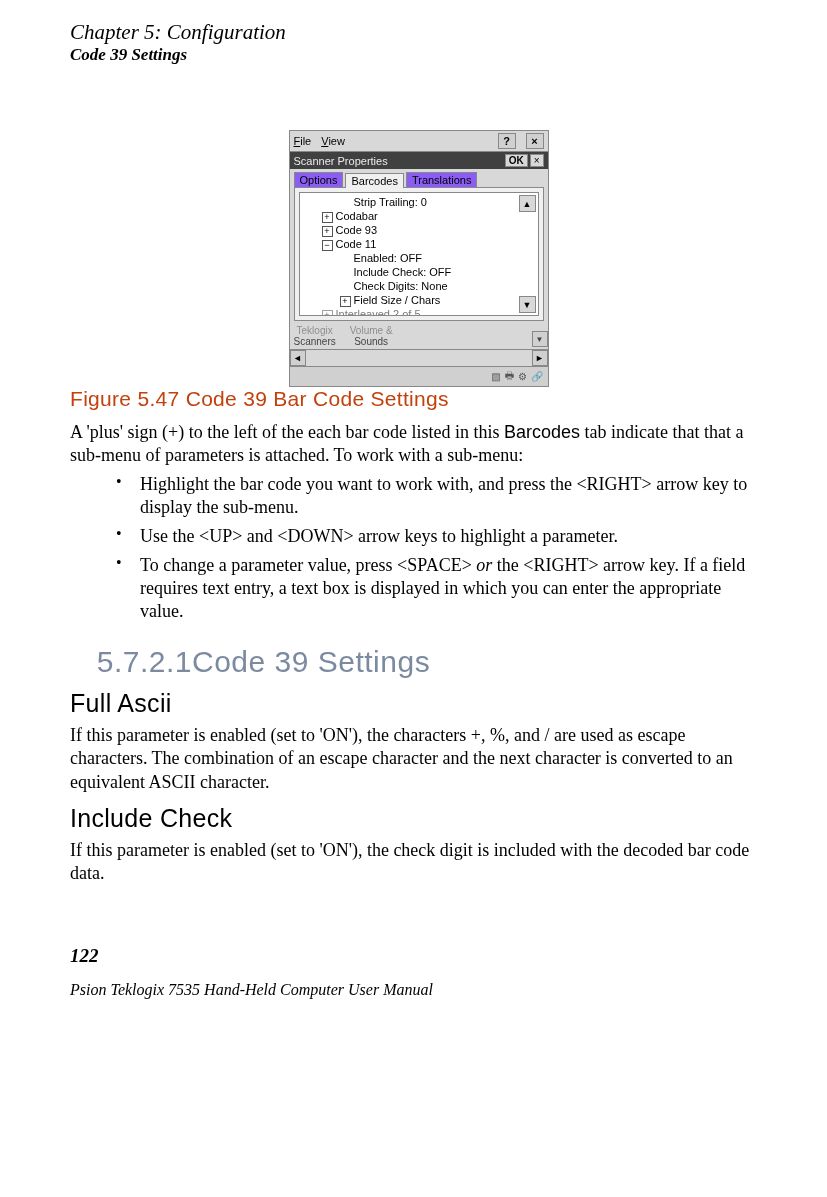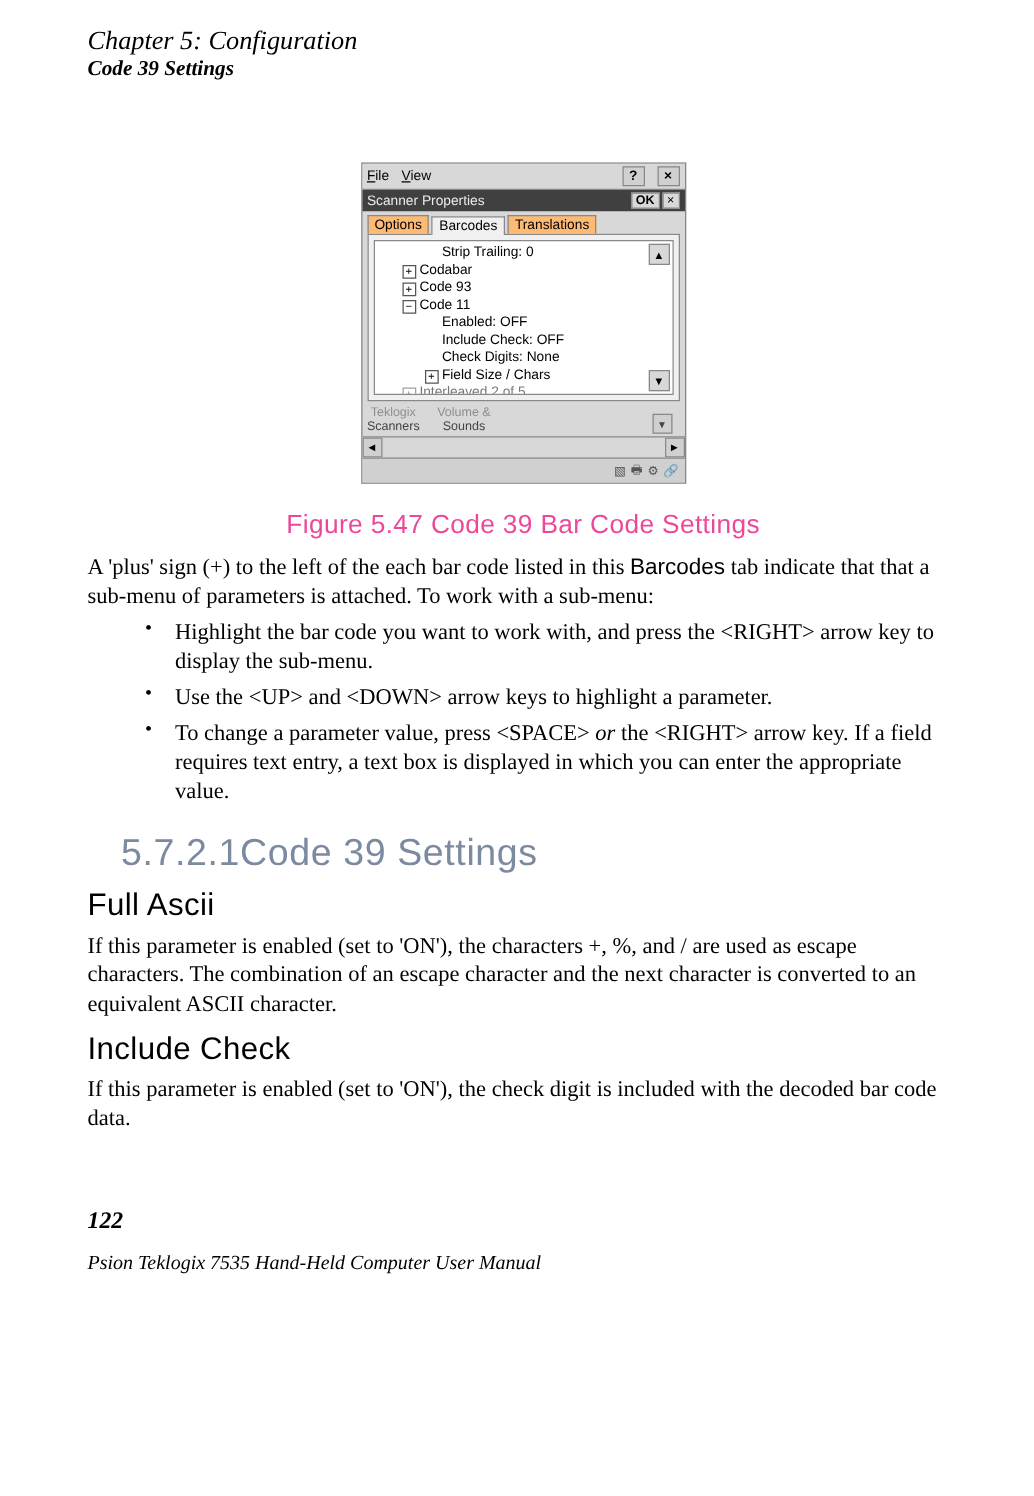"File" .screenshot-container { margin-bottom: 21px -> 0 }
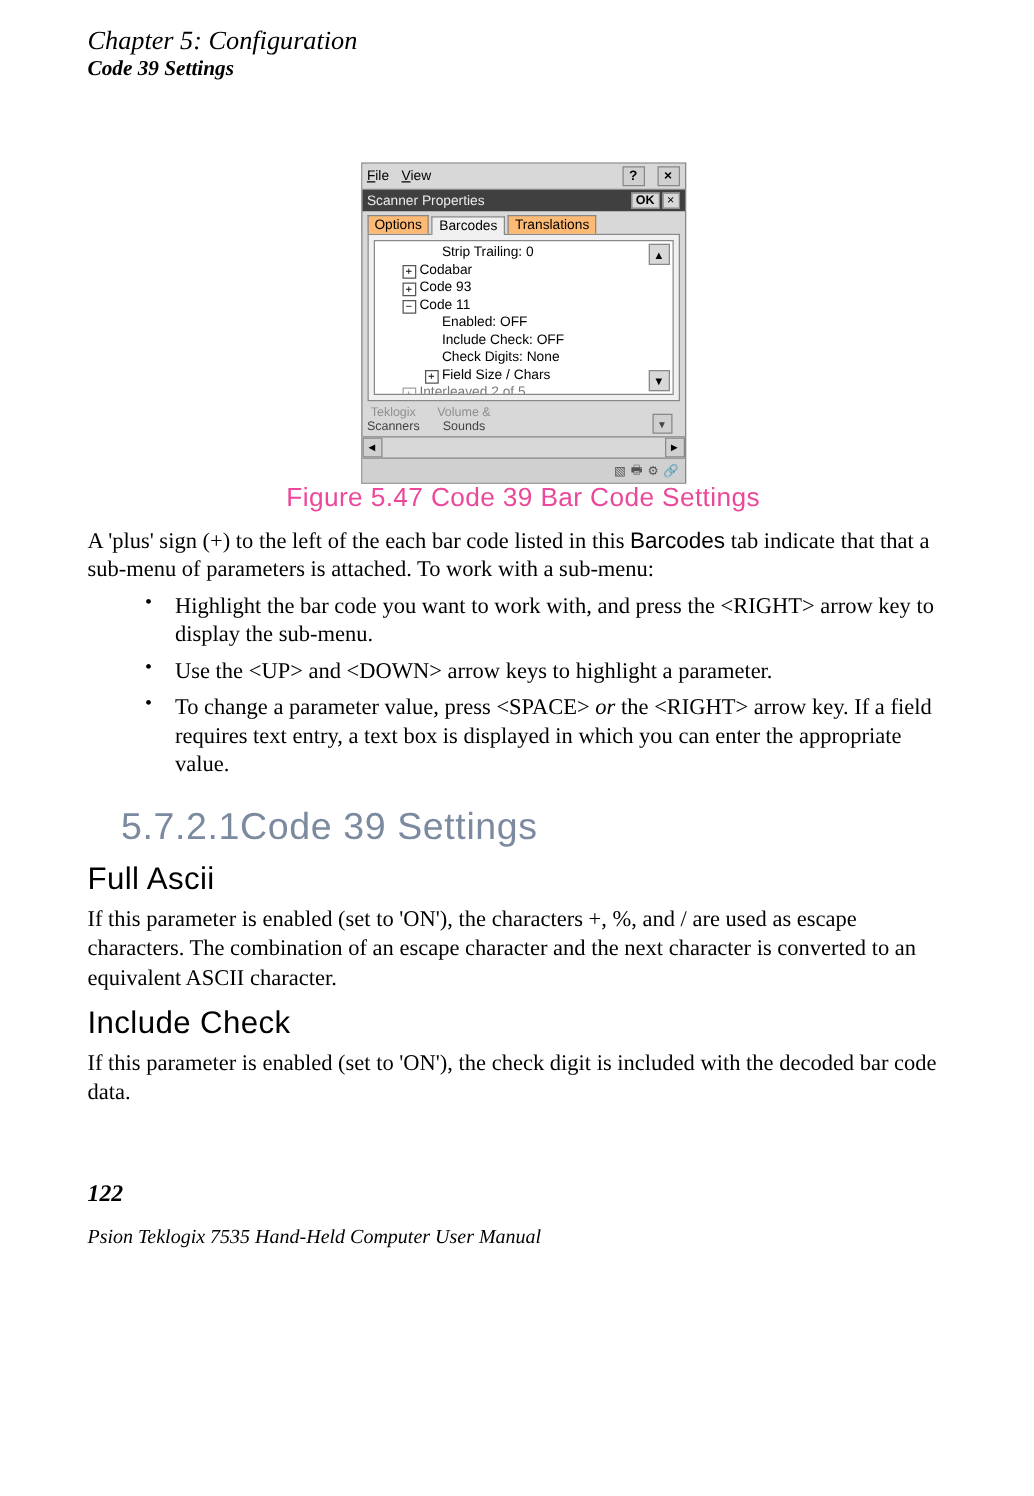"Options" .tab { background: #fdba74 -> #8b5cf6 }
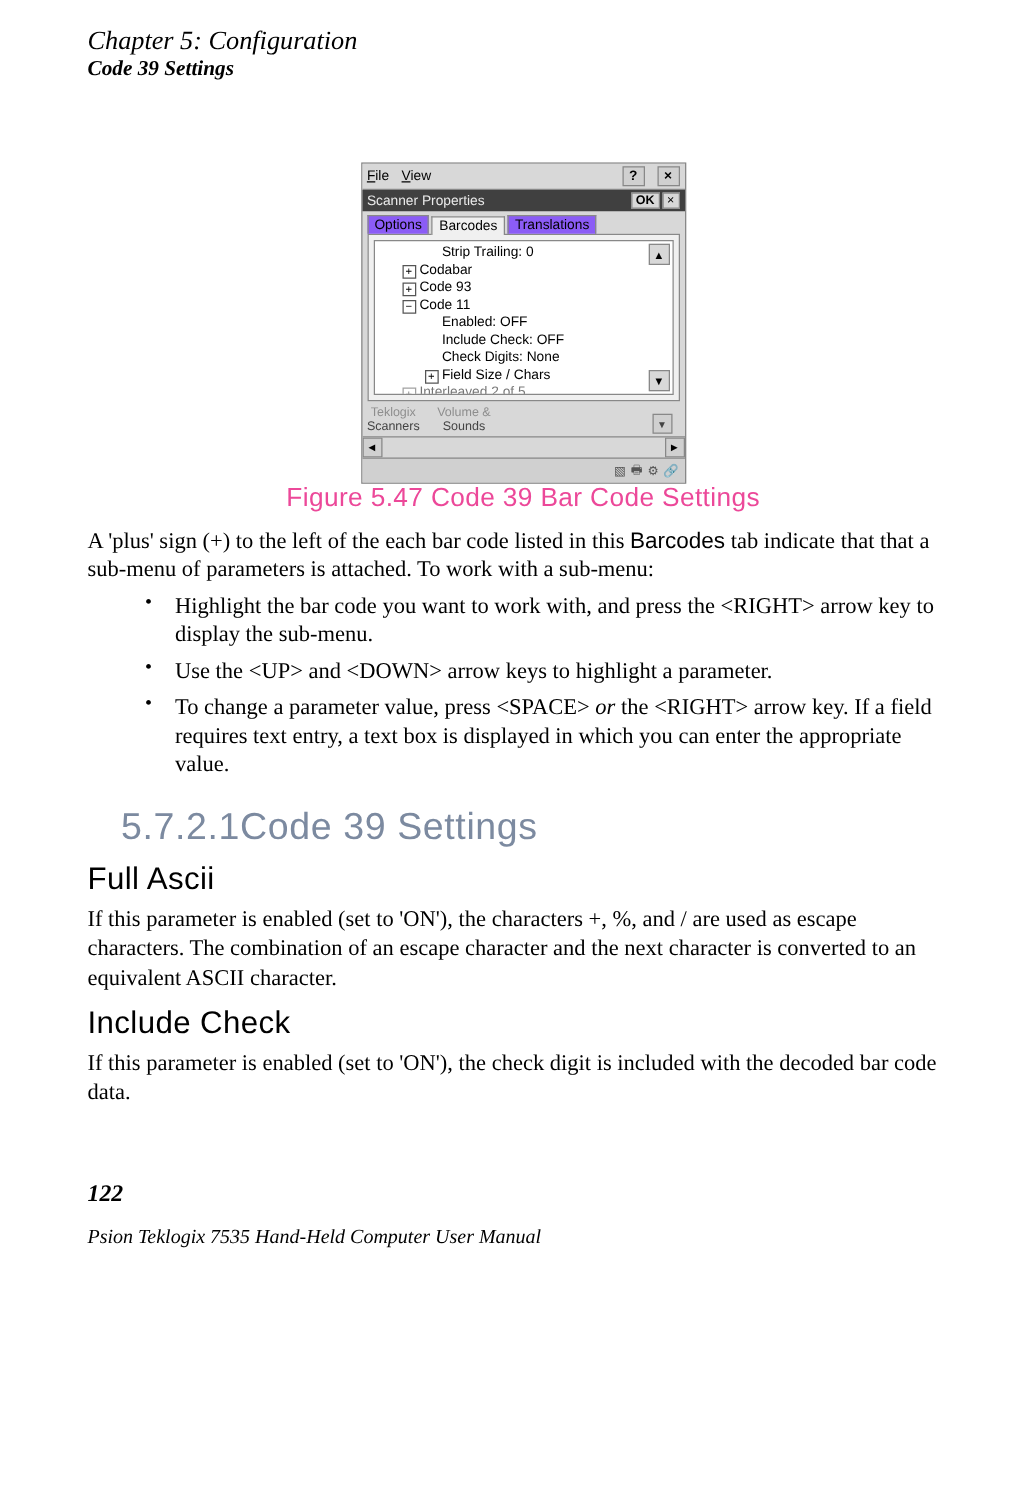"Teklogix" .bottombar { padding: 0 10px 2px 4px -> 0 0 2px 4px }
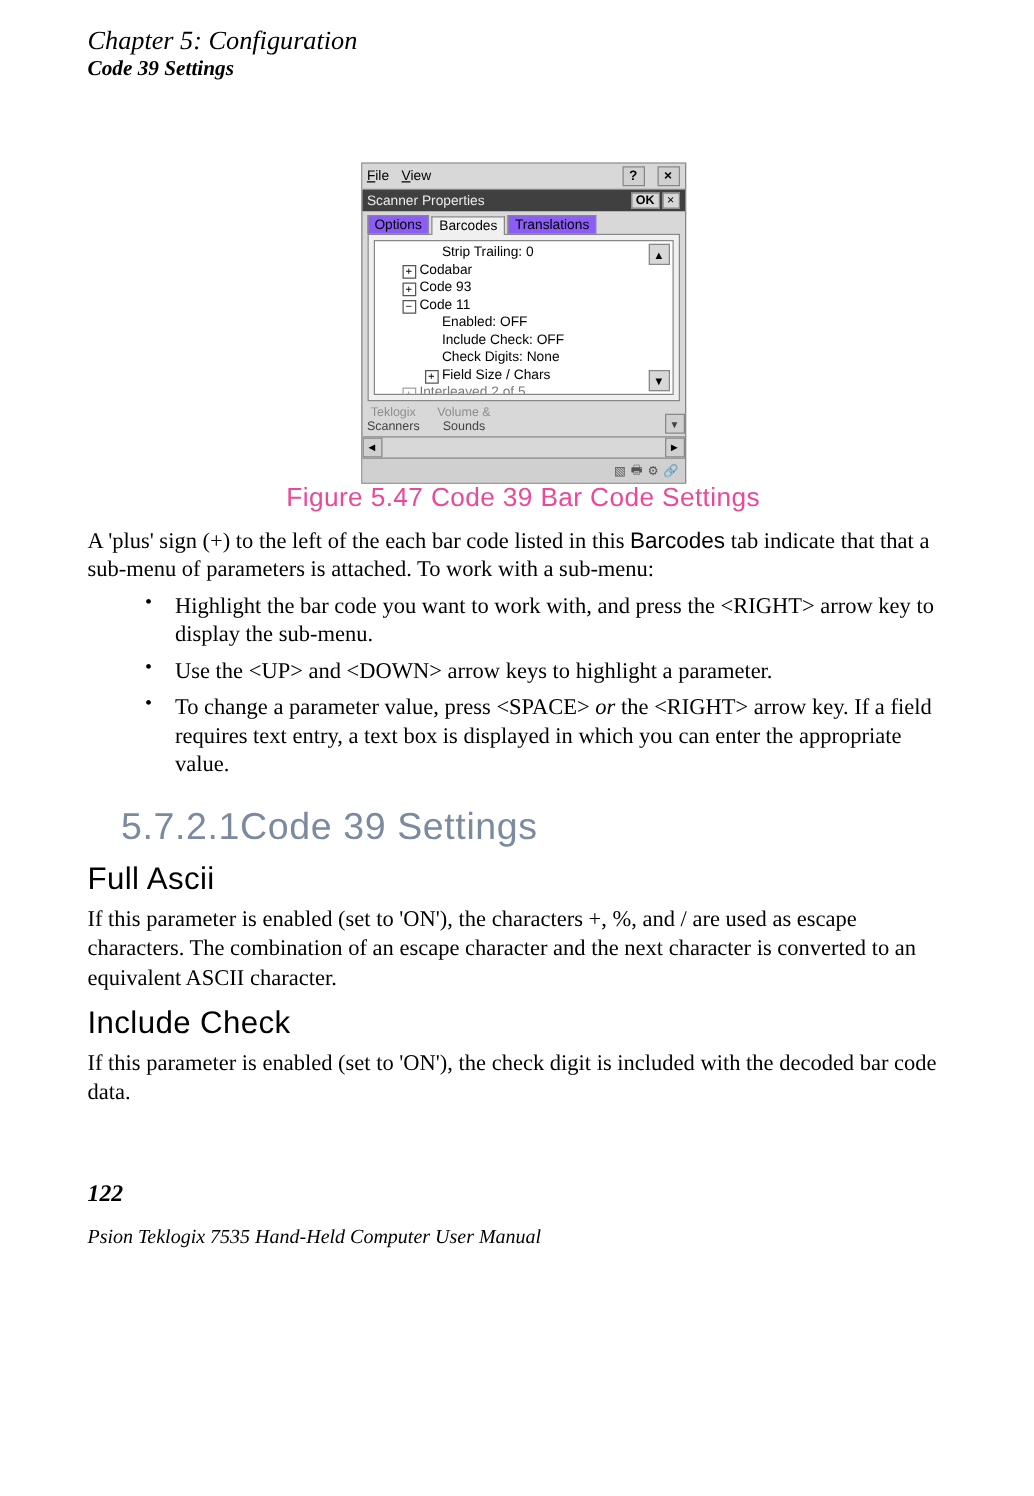"Figure 5.47 Code 39 Bar" .figure-caption { color: #ec4899 -> #c2410c; text-align: center -> left }
